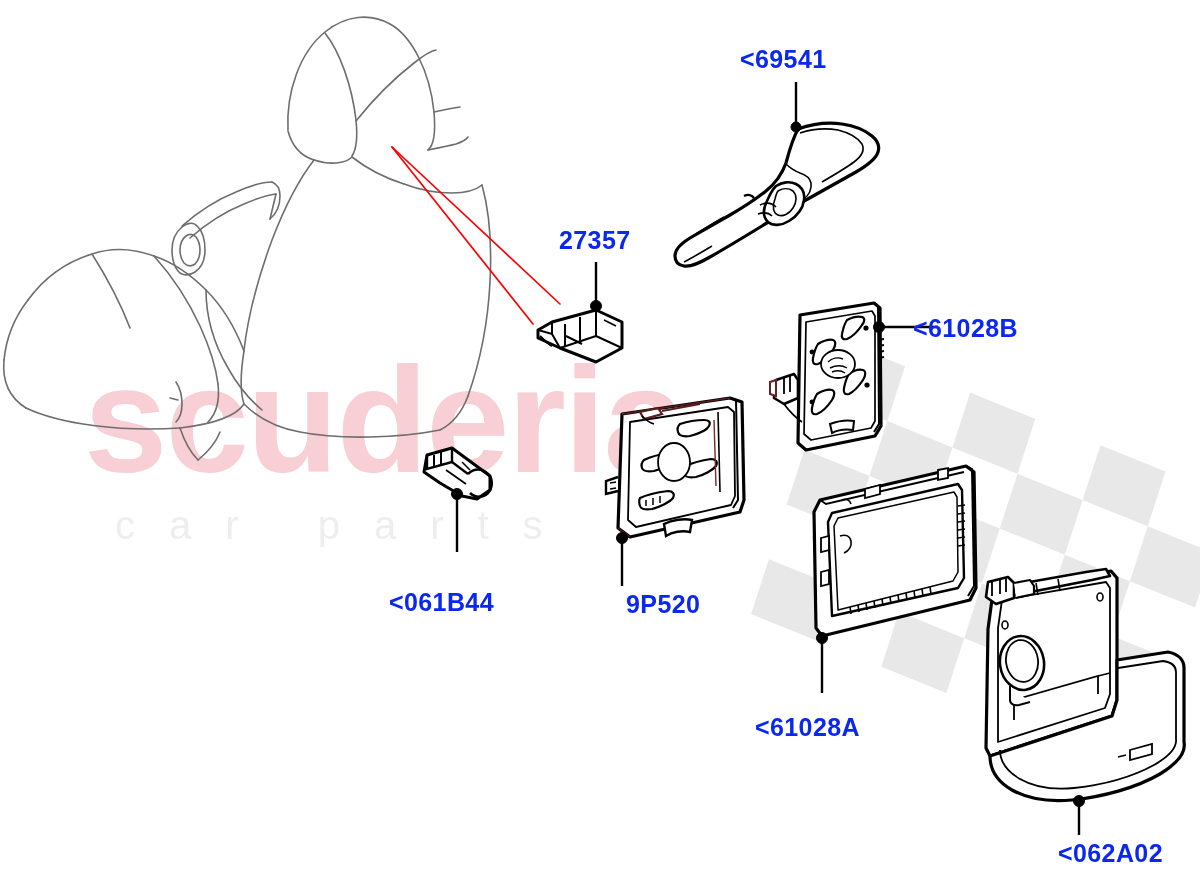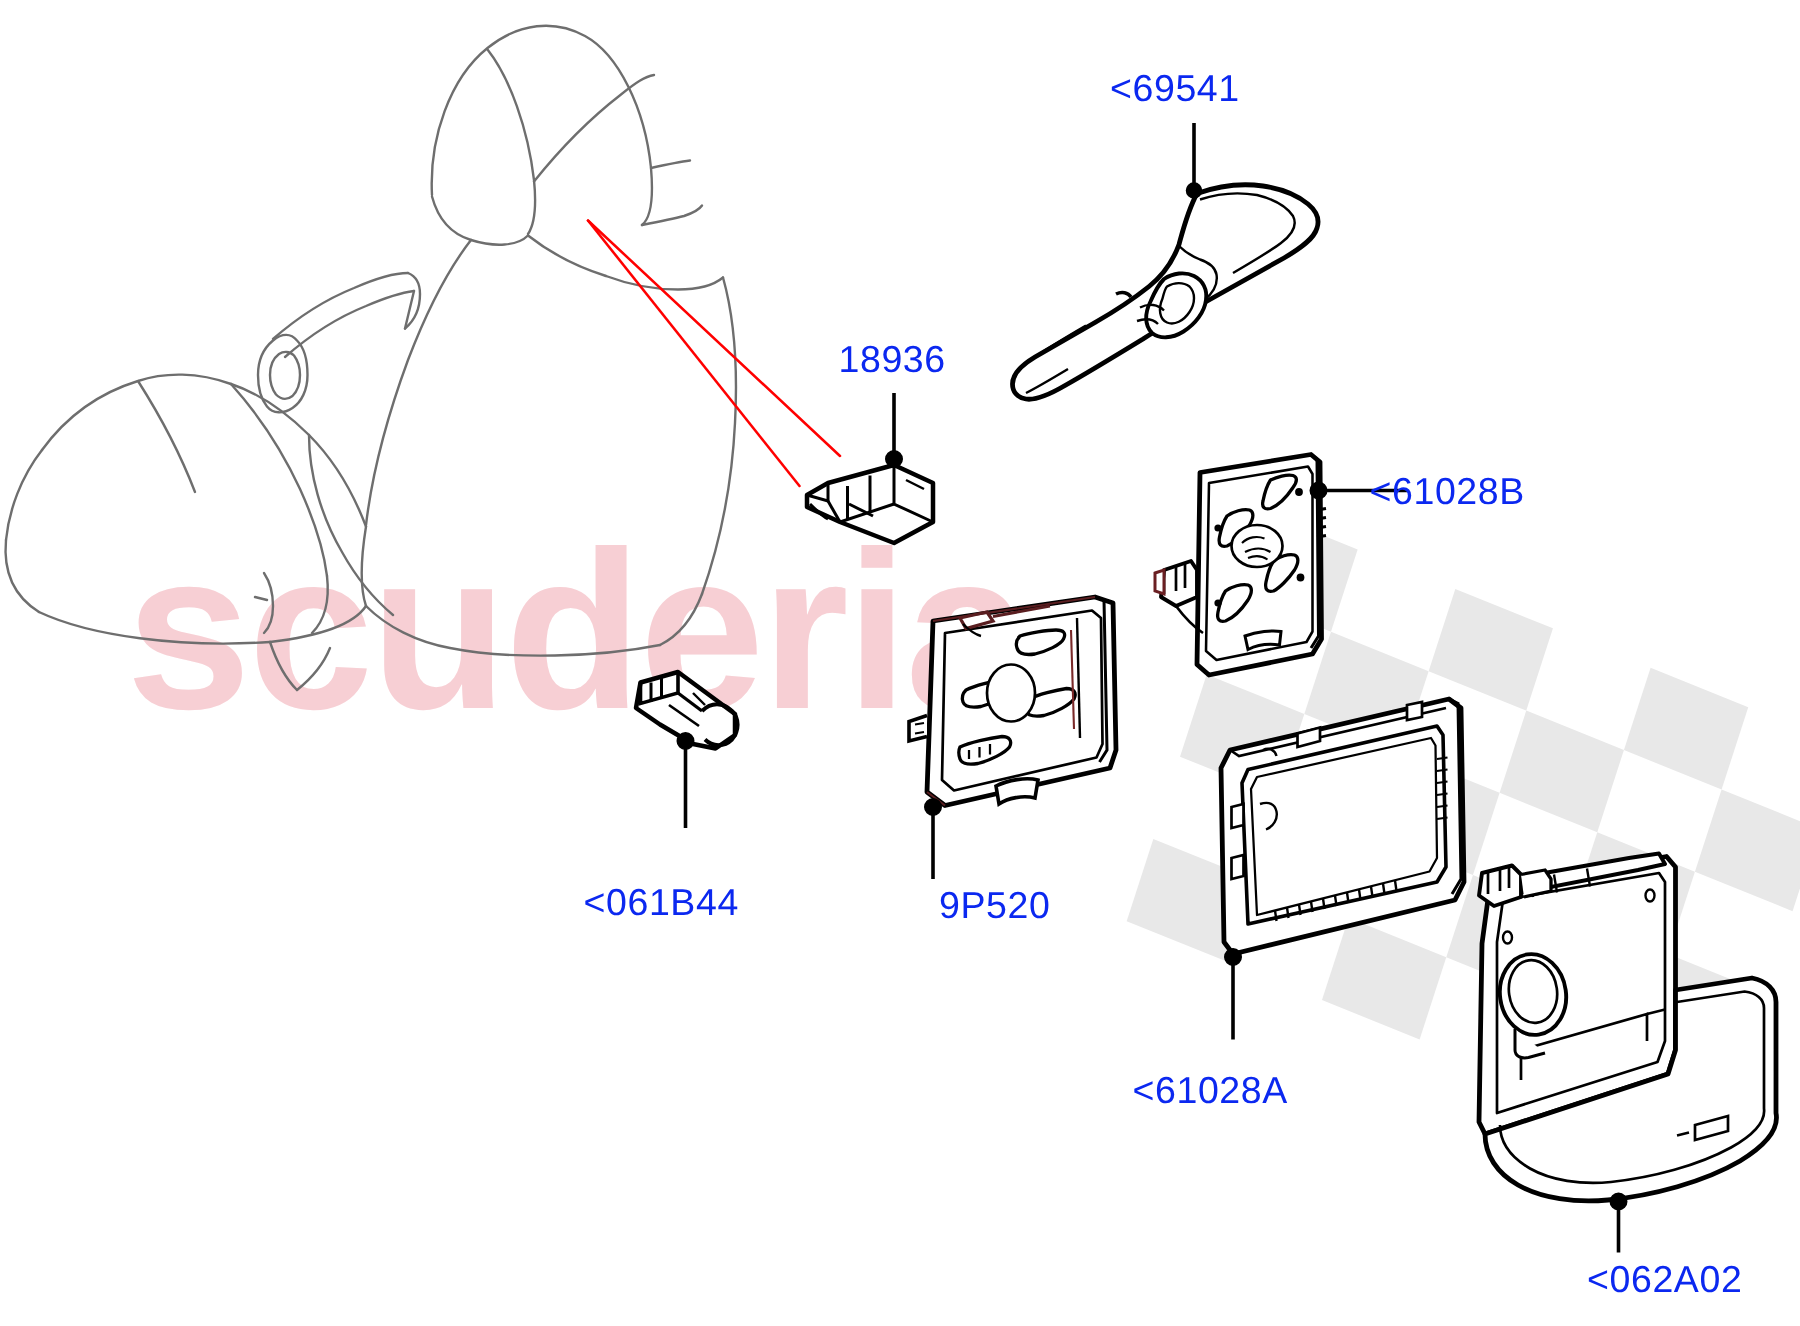"<69541" .callout-label { font-weight: 400 -> 700 }
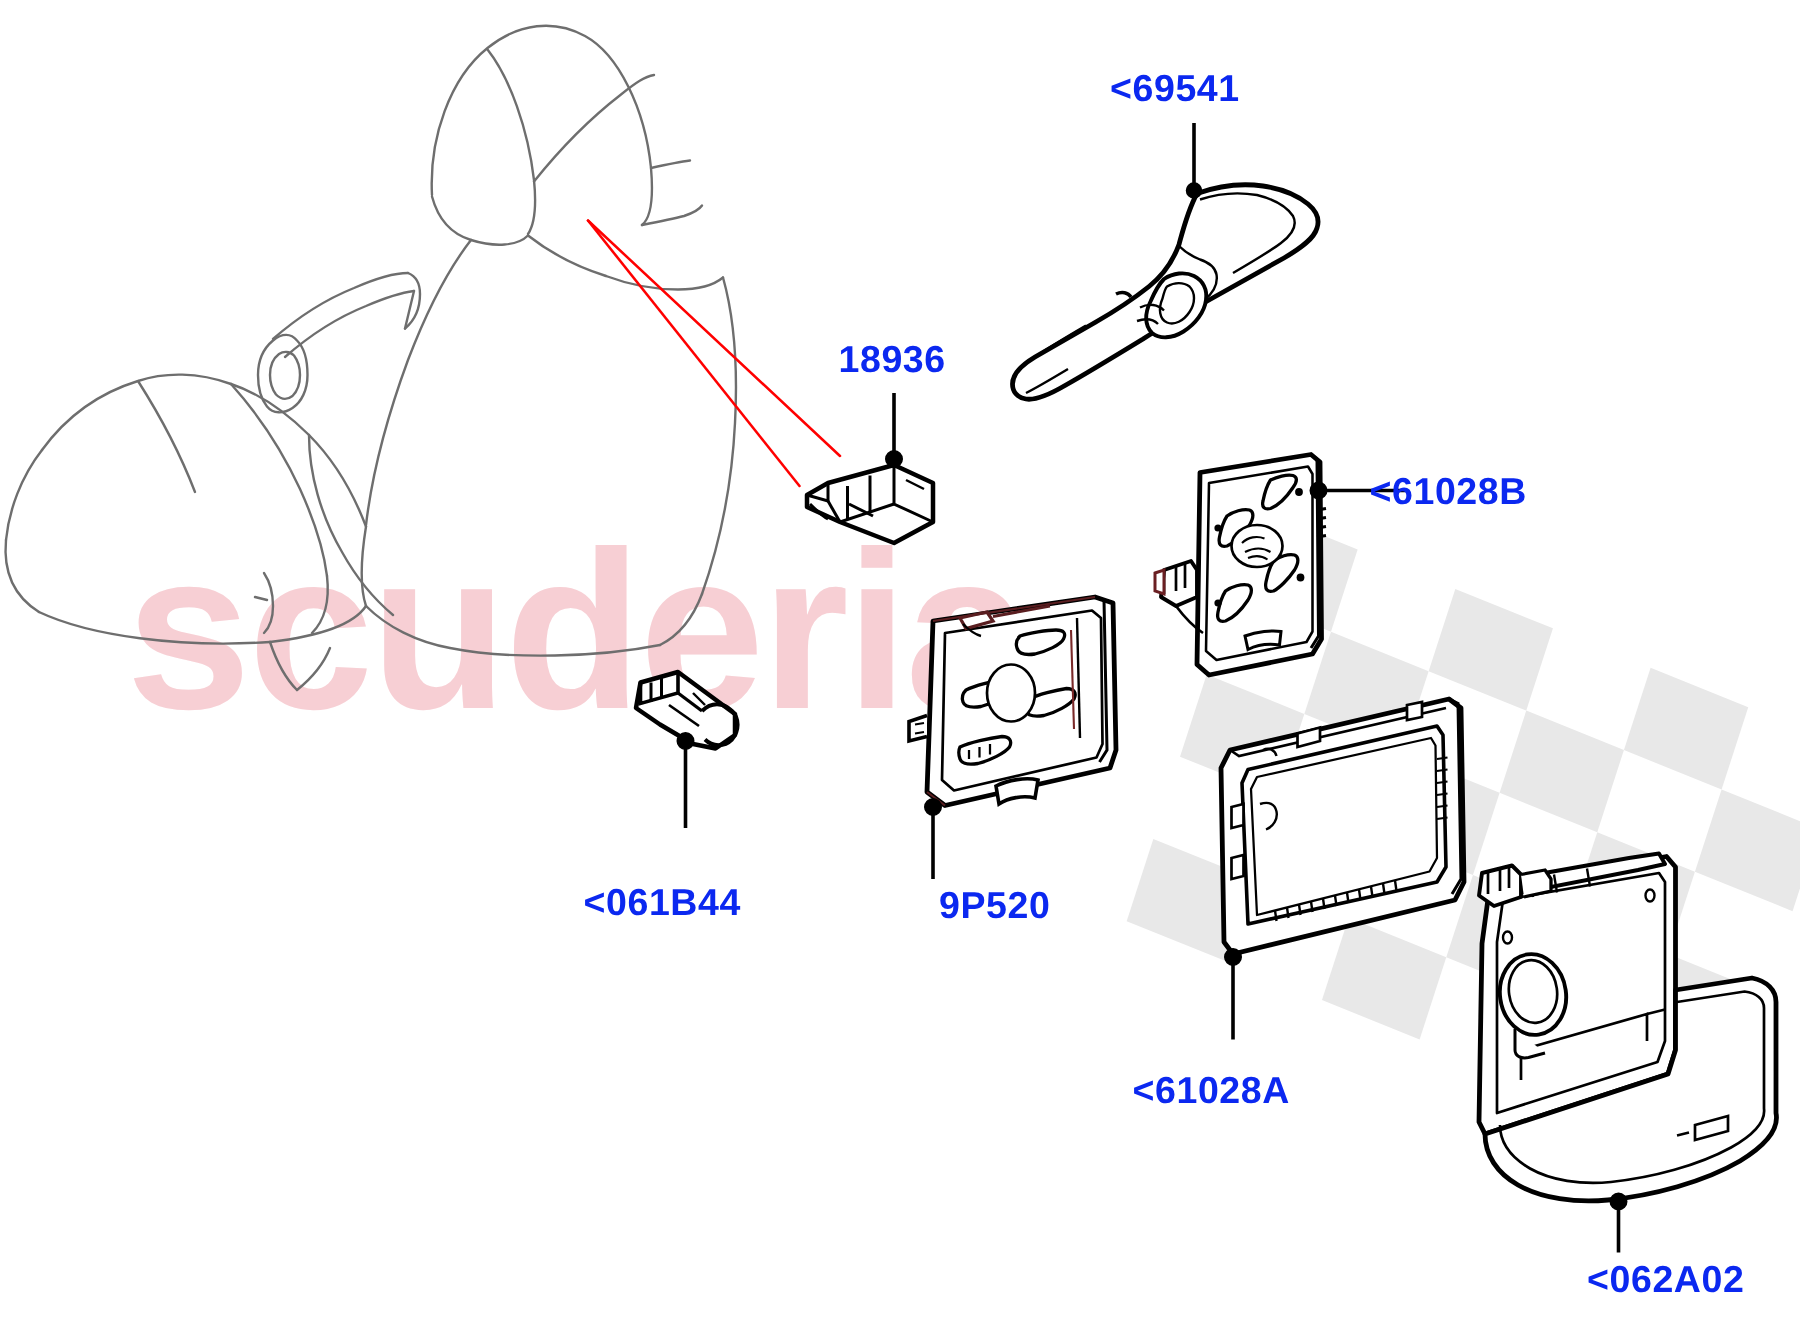"18936" div.callout-label { text: 18936 -> 27357 }
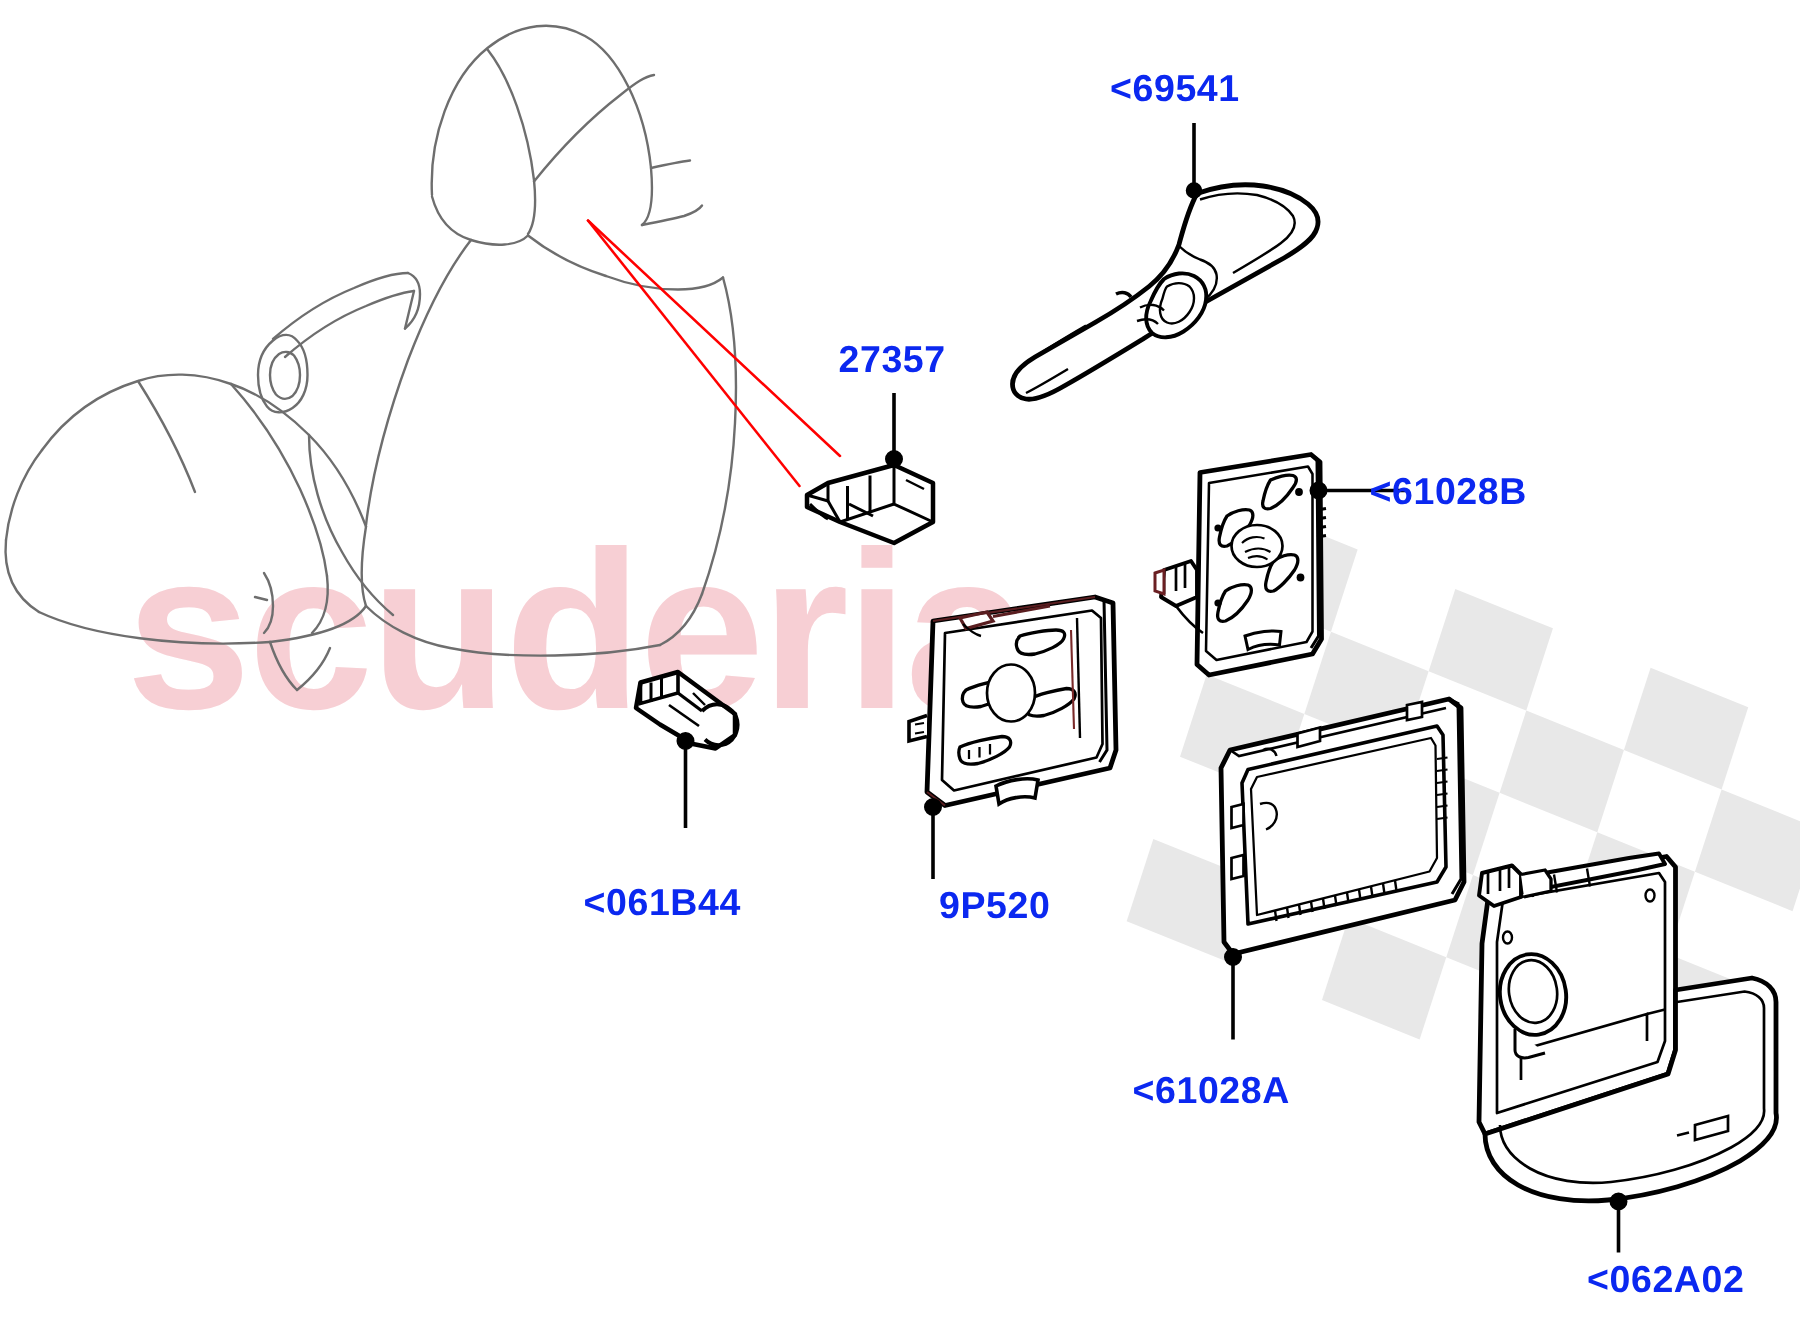"car parts" div.wm-carparts { html: none -> <div>car parts</div> }
